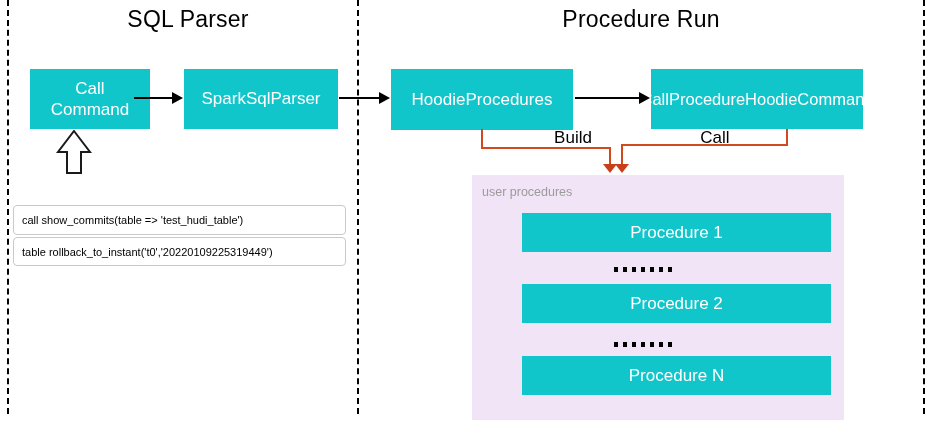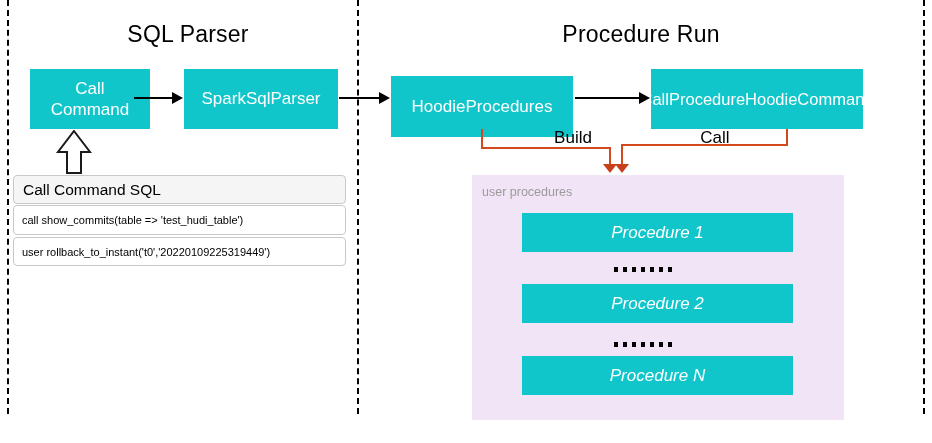"SQL Parser" .section-title { top: 21px -> 6px }
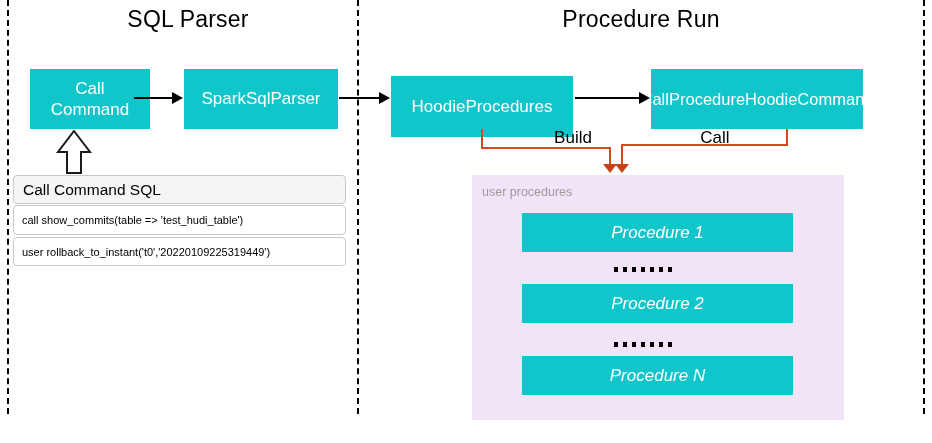"HoodieProcedures" div.node { top: 76px -> 69px }
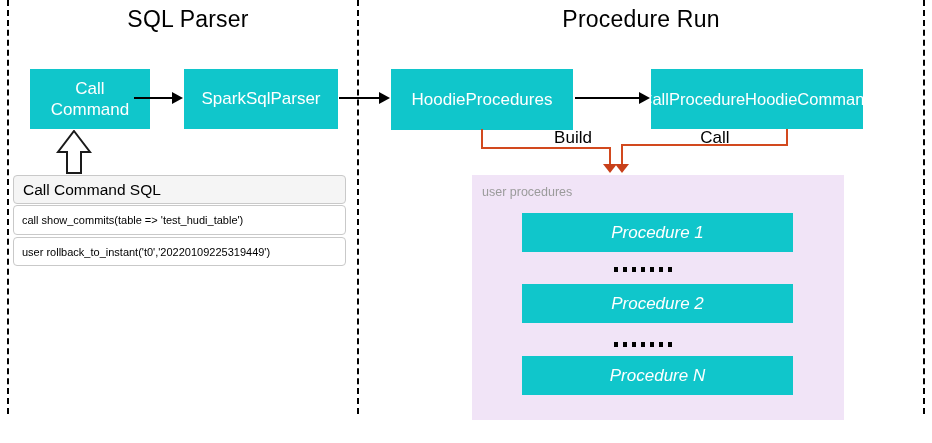"Call Command SQL" div.sql-panel-row { html: <div> <span>Call Command SQL</span> </div> -> none }
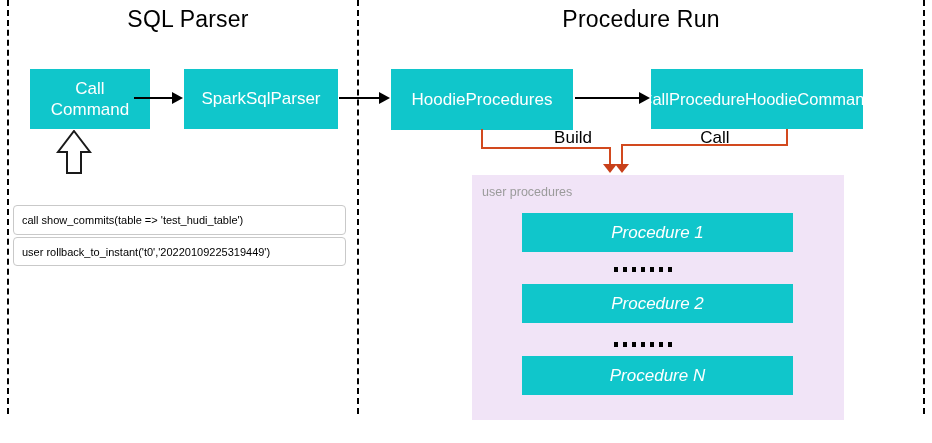"Procedure 1" .proc-node { font-style: italic -> none; width: 271px -> 309px }
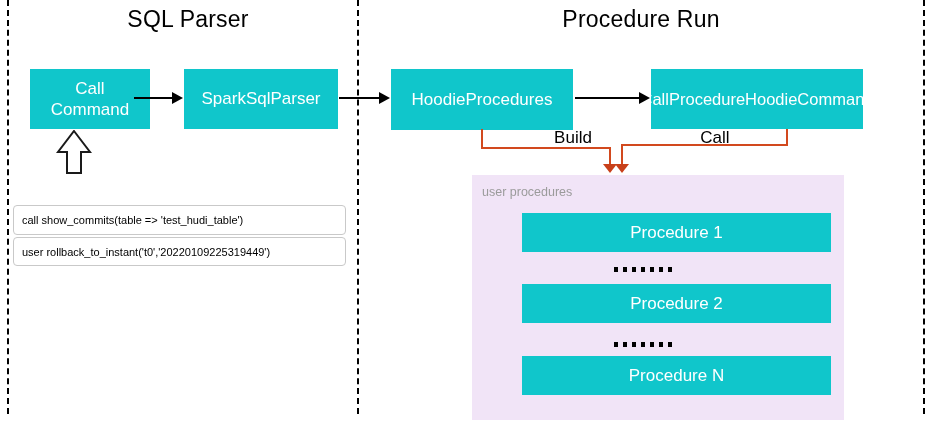"user" span { text: user -> table }
